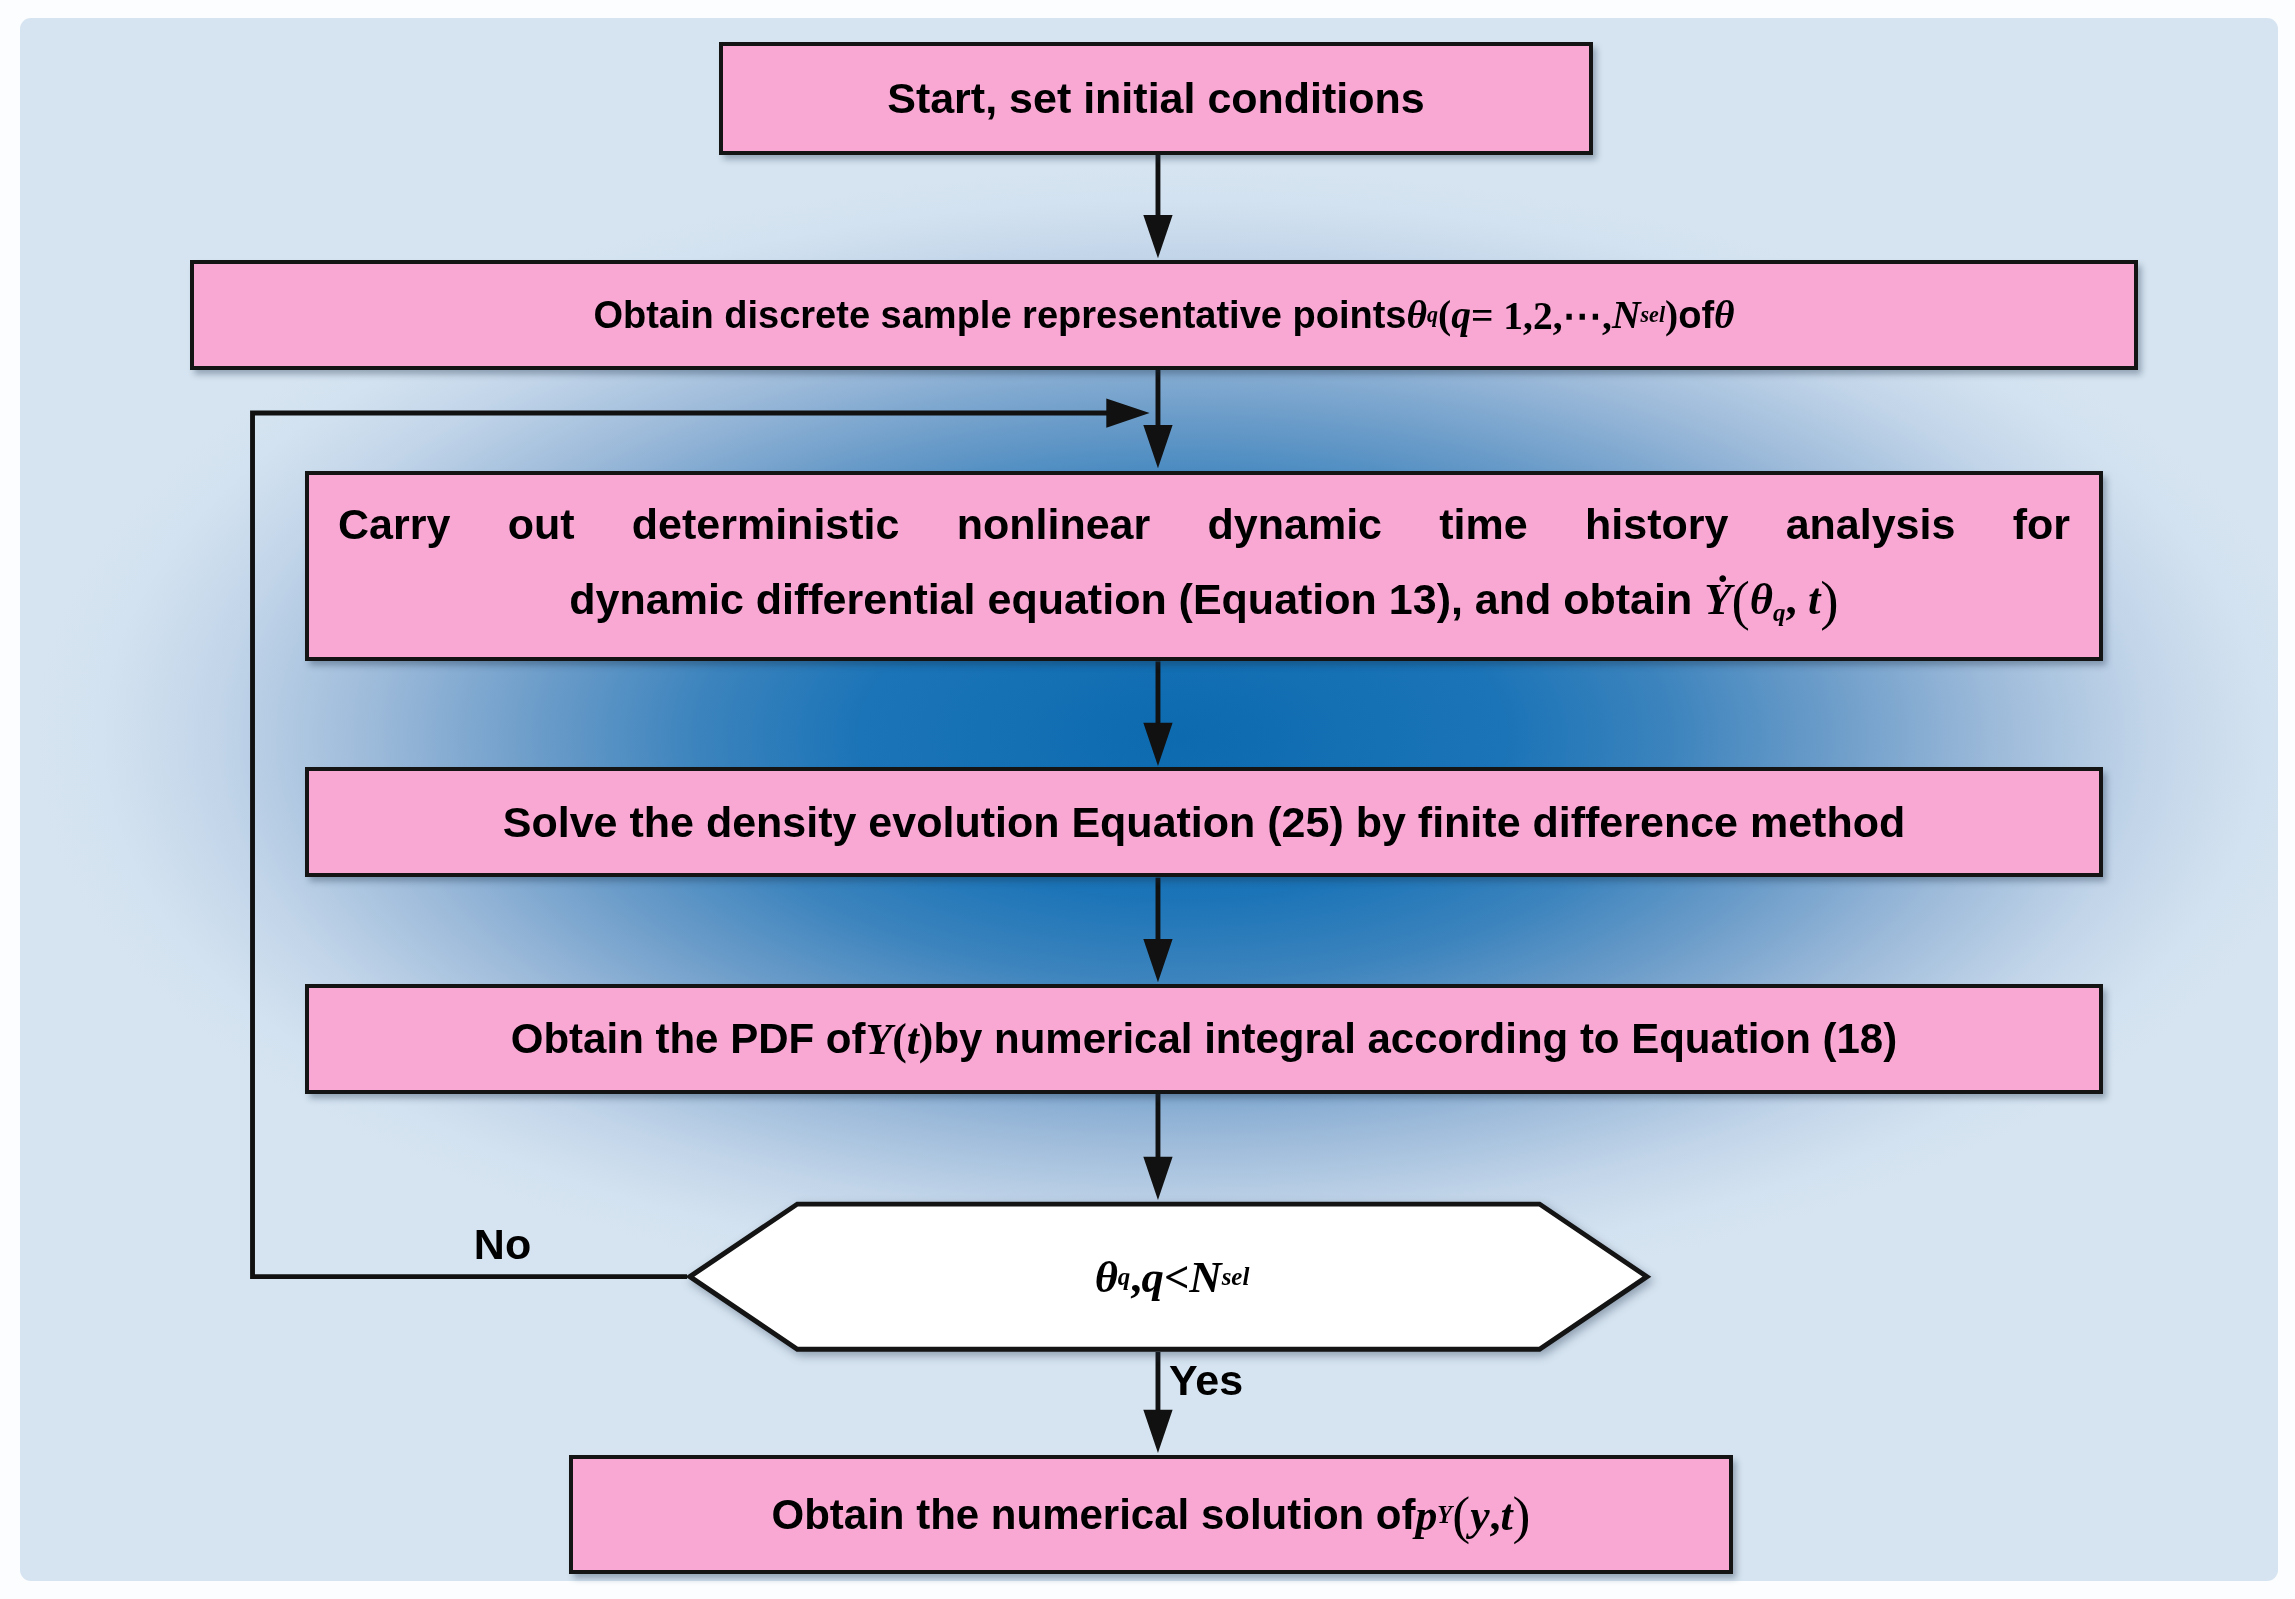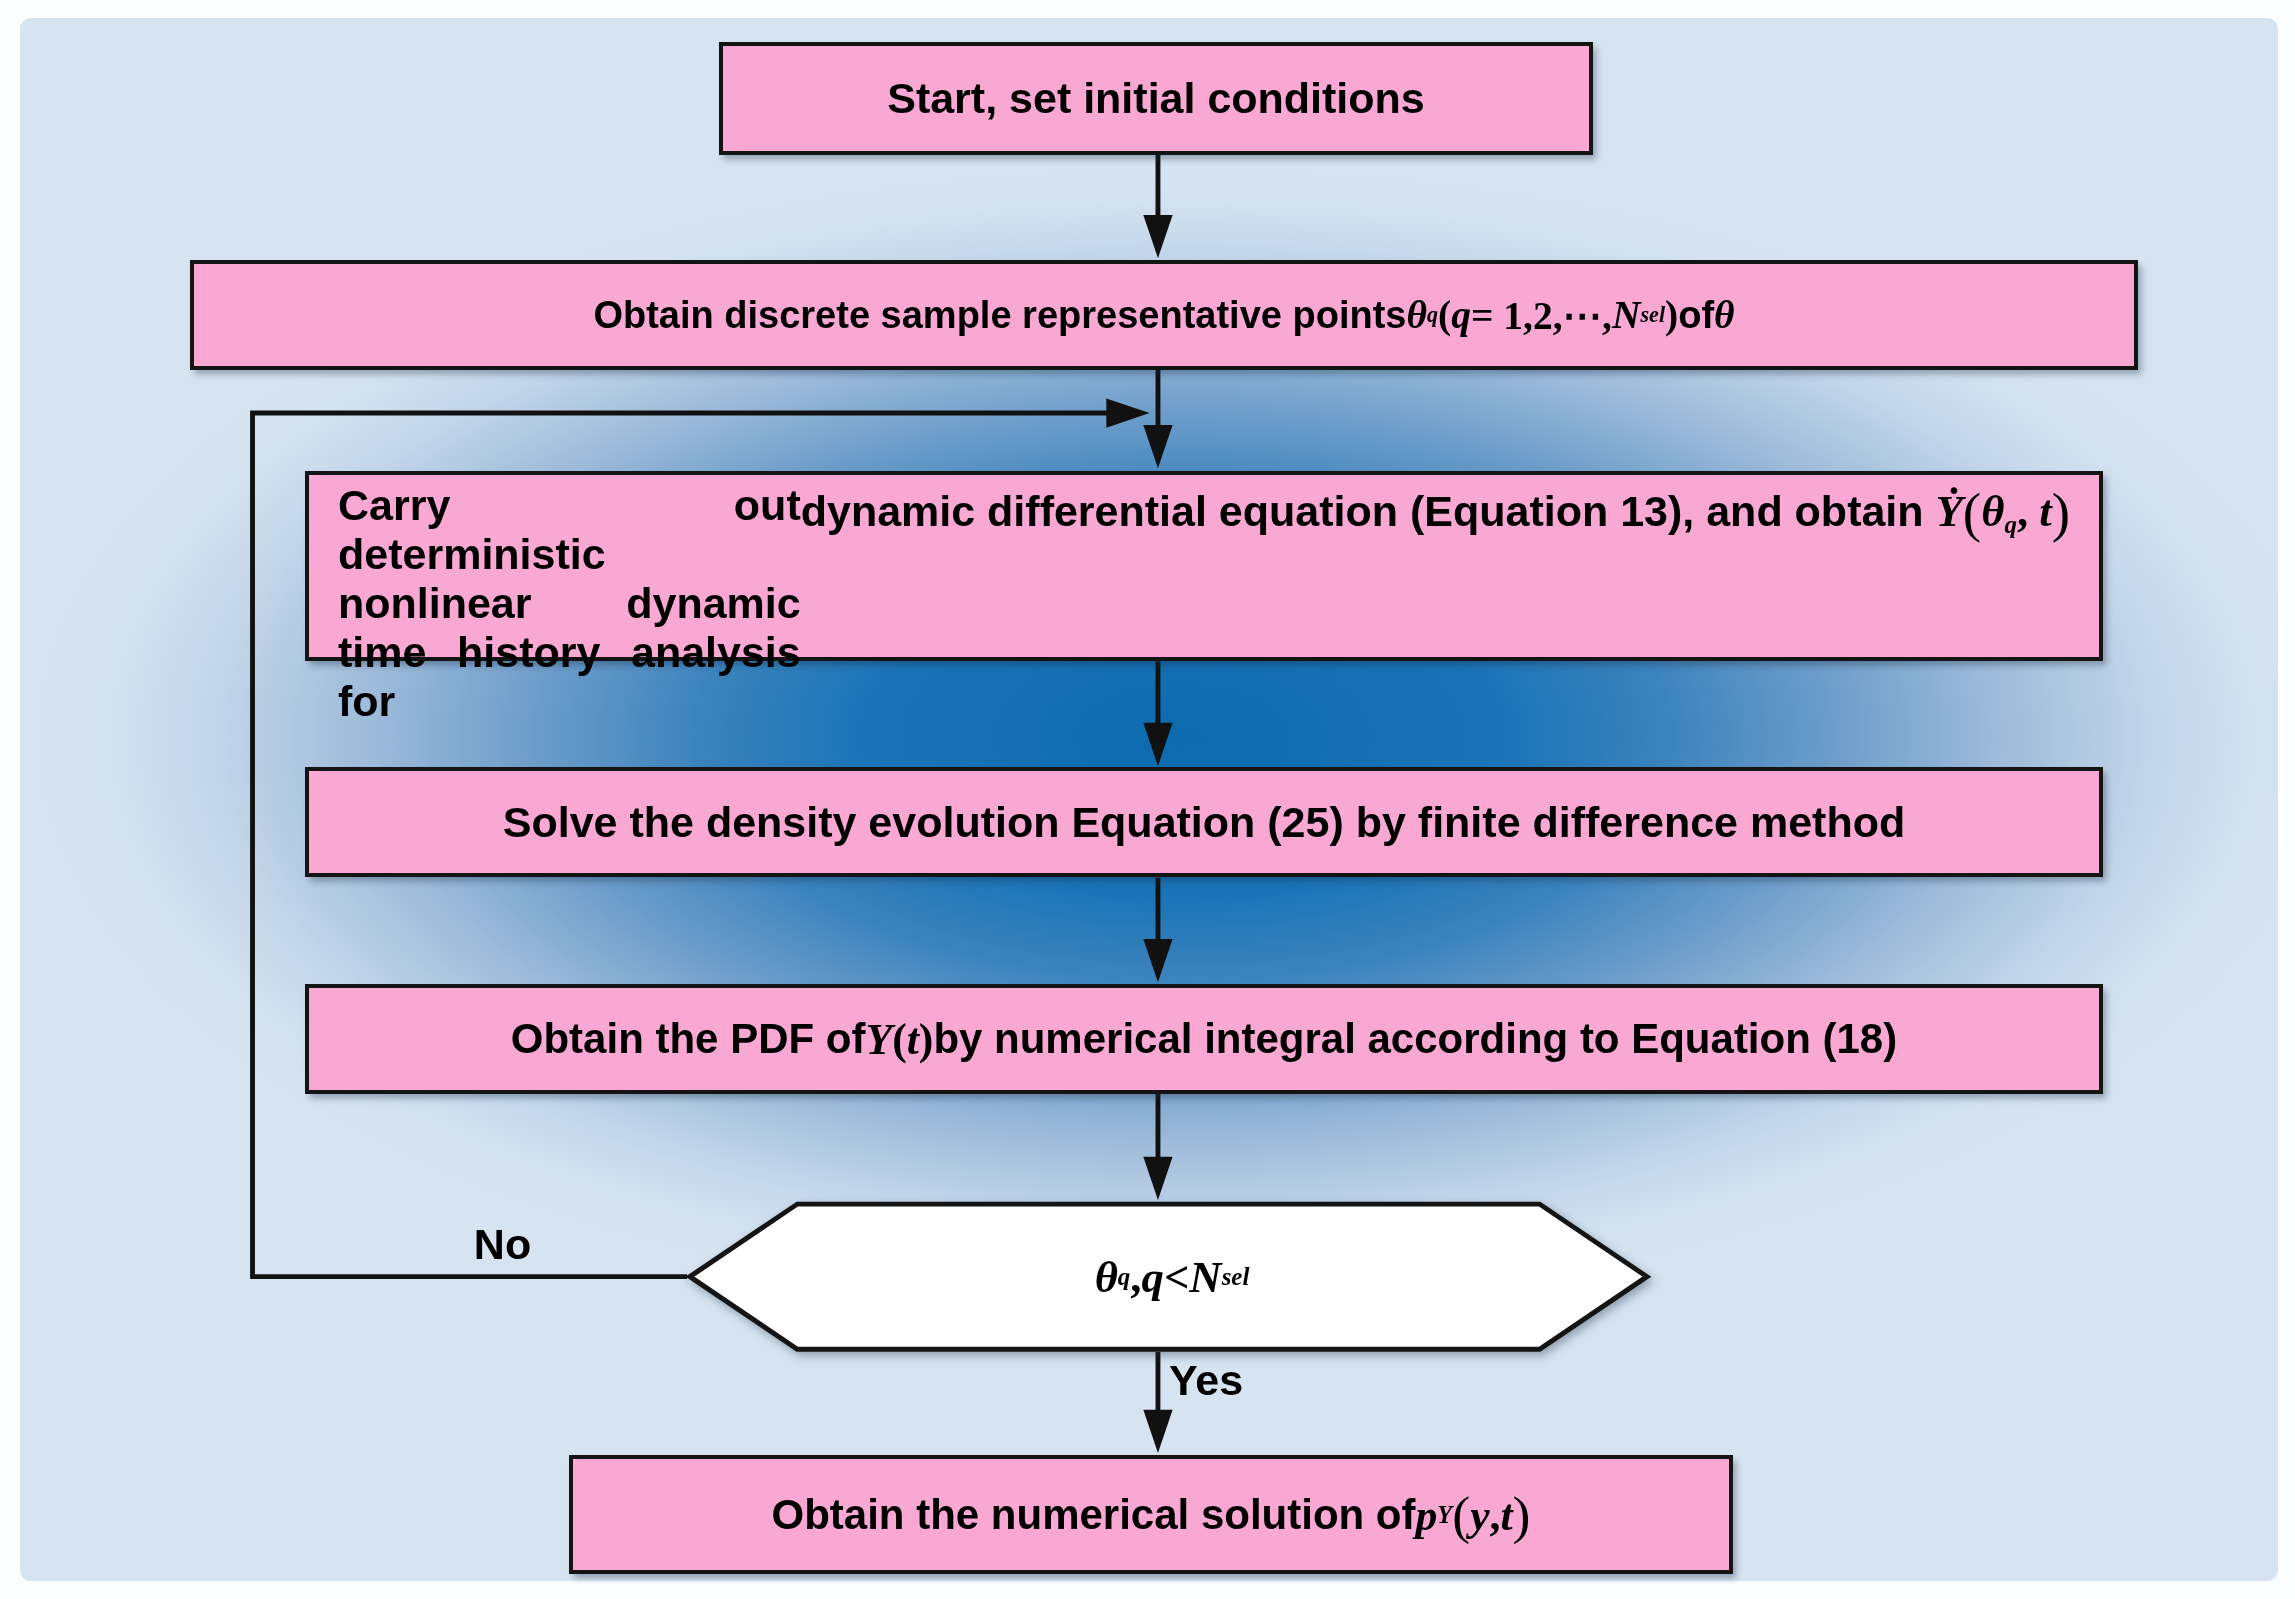"Carry out deterministic nonlinear" #box-analysis { flex-direction: none -> column }
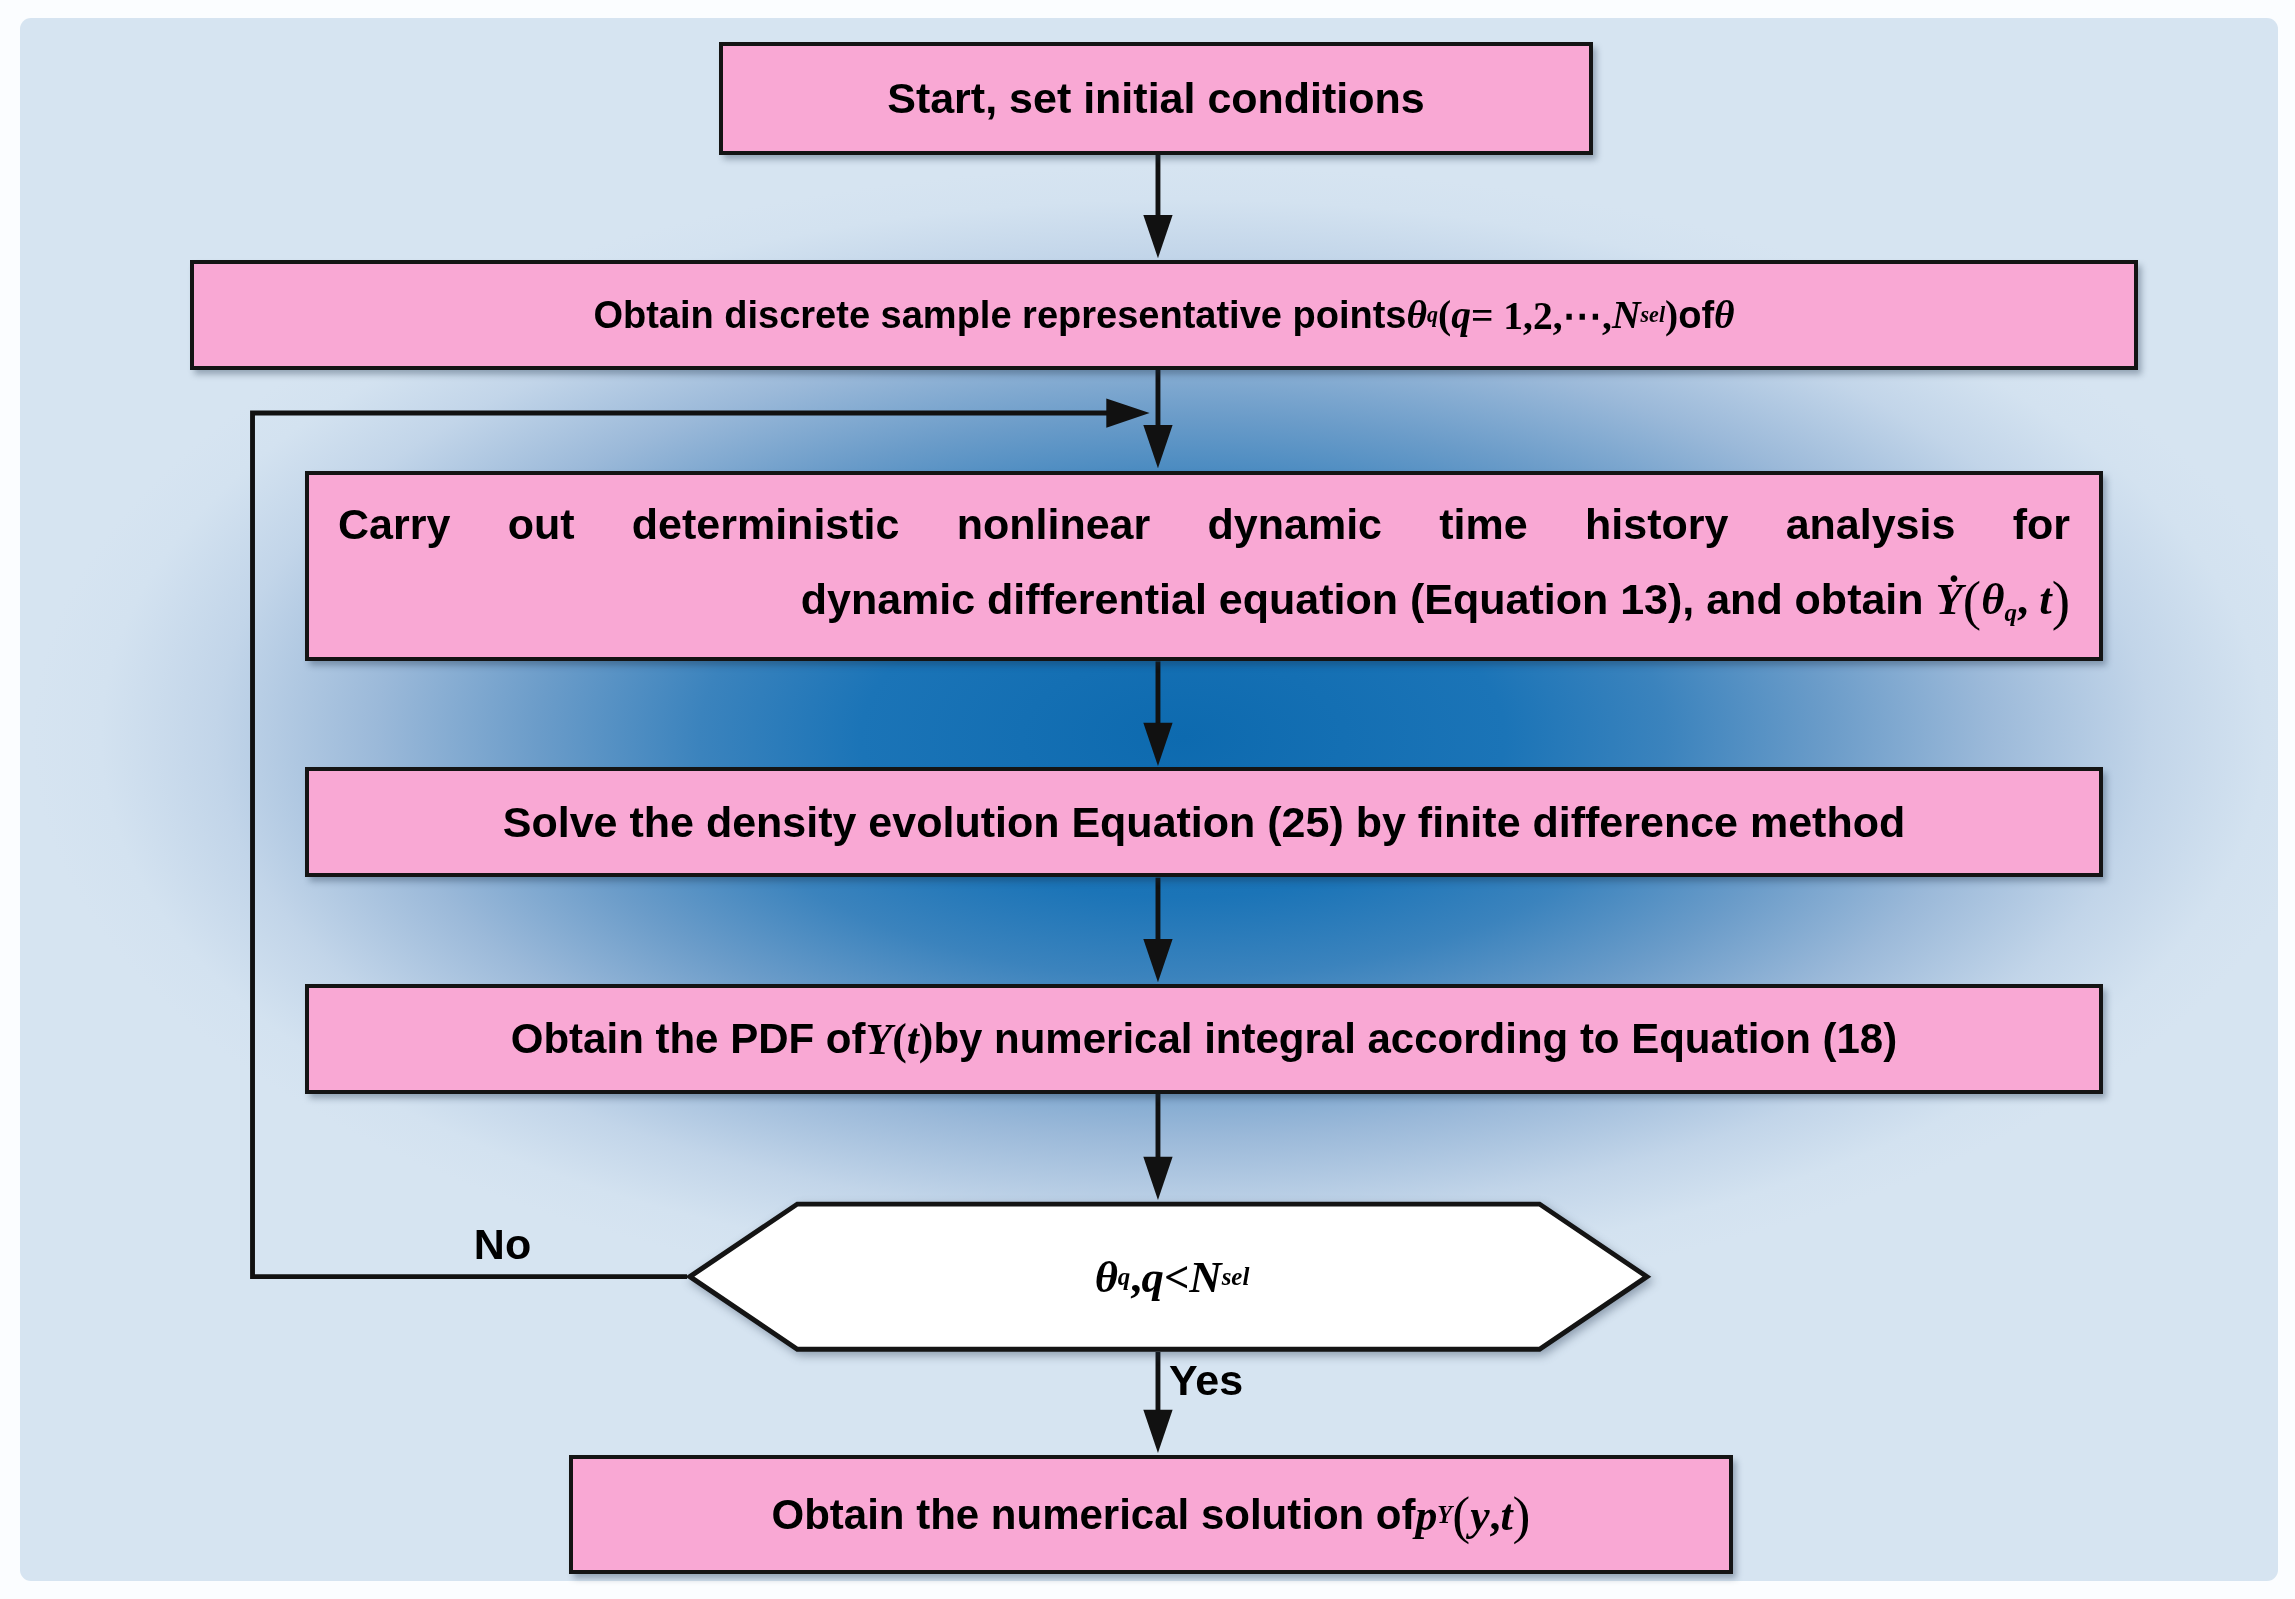"dynamic differential equation (Equation" #box-analysis .l2 { text-align: right -> center }
